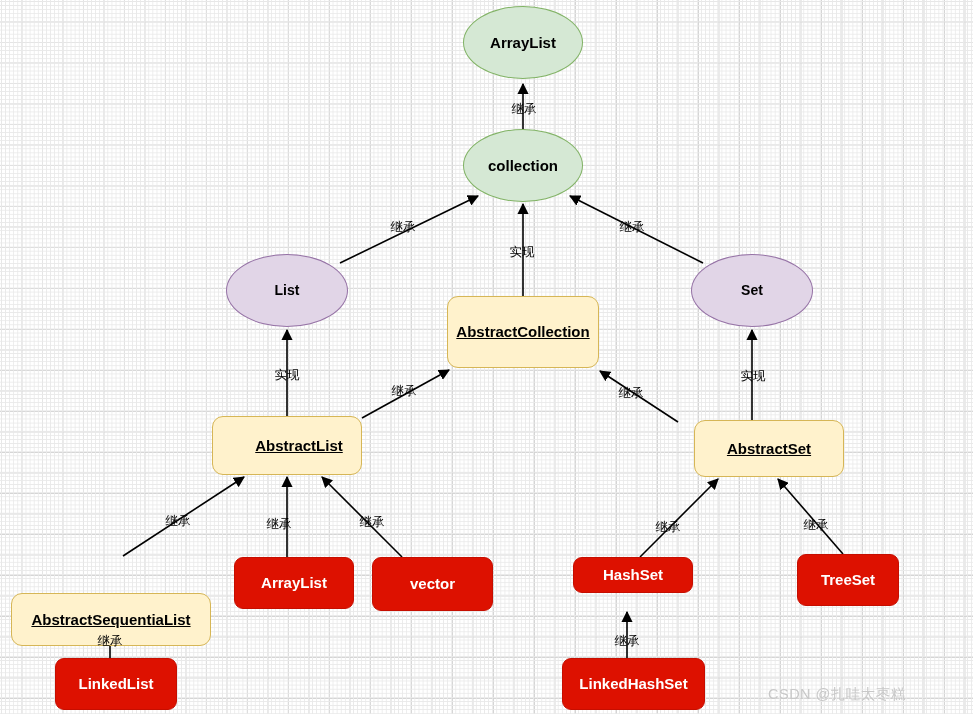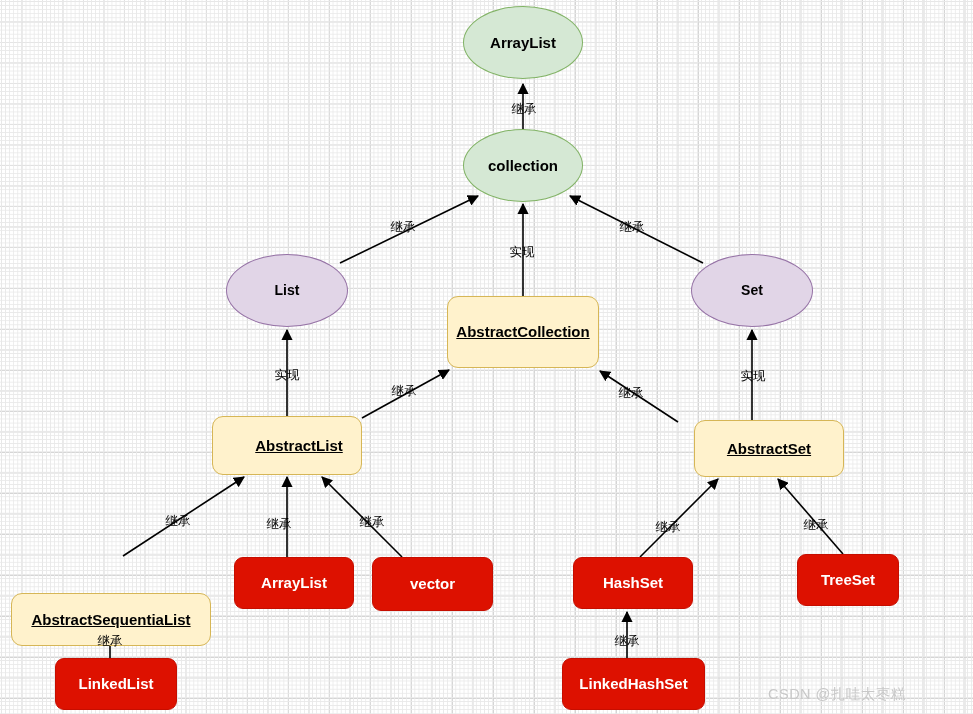"HashSet" div.node { height: 52px -> 36px }
